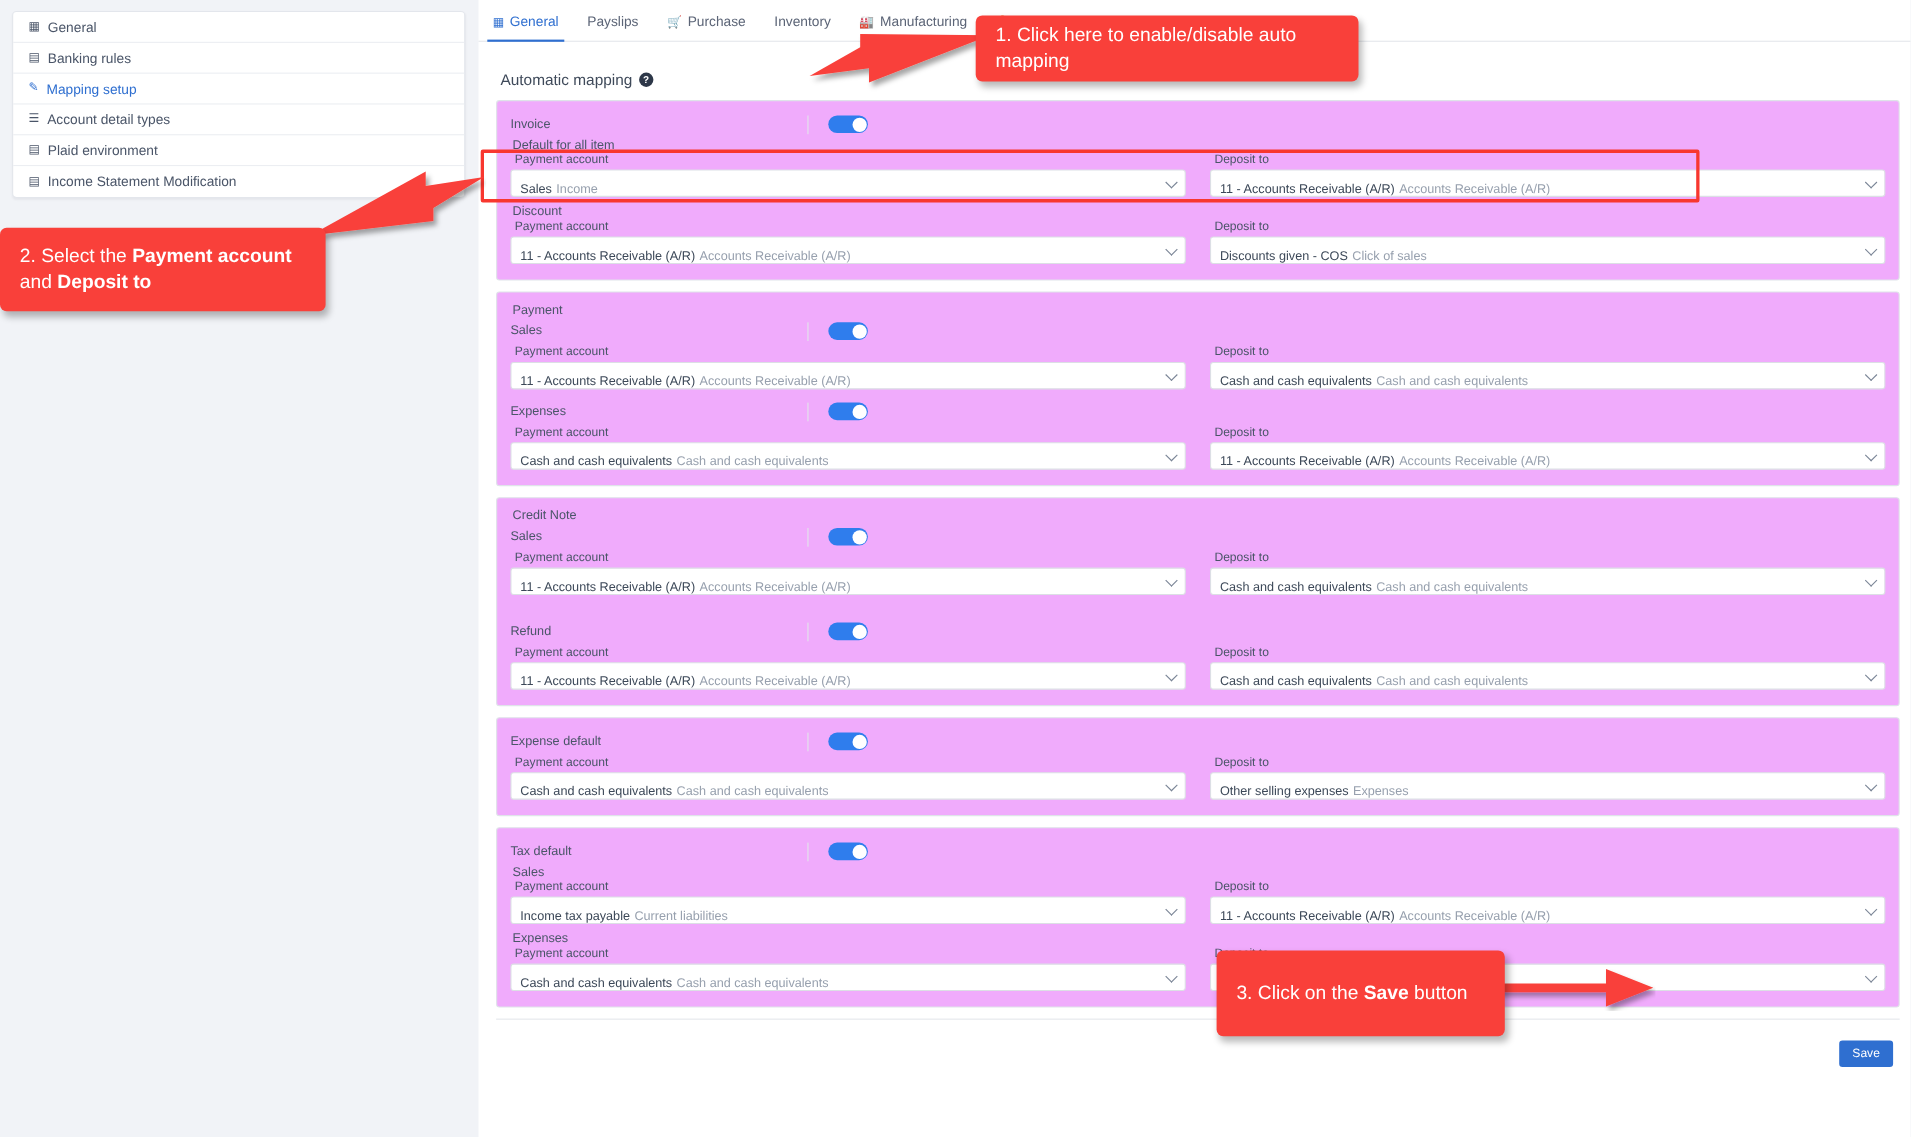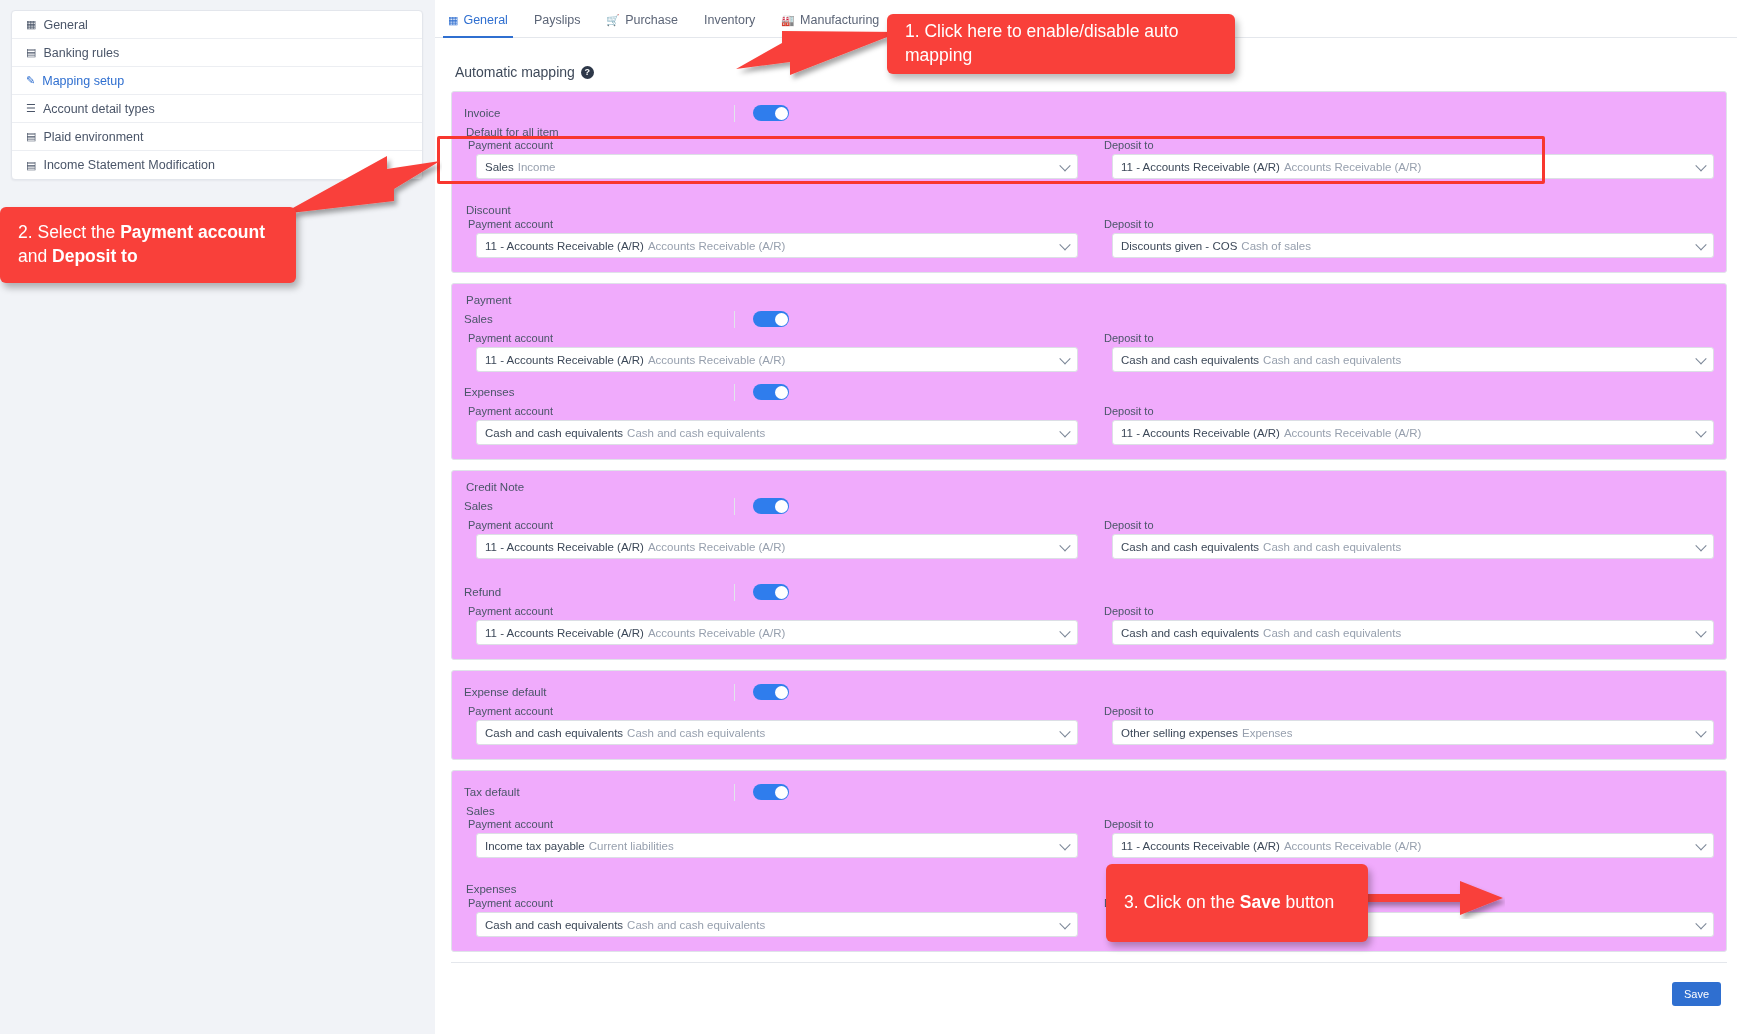"Sales Income" .select { align-items: center -> flex-end; margin-left: 12px -> none }
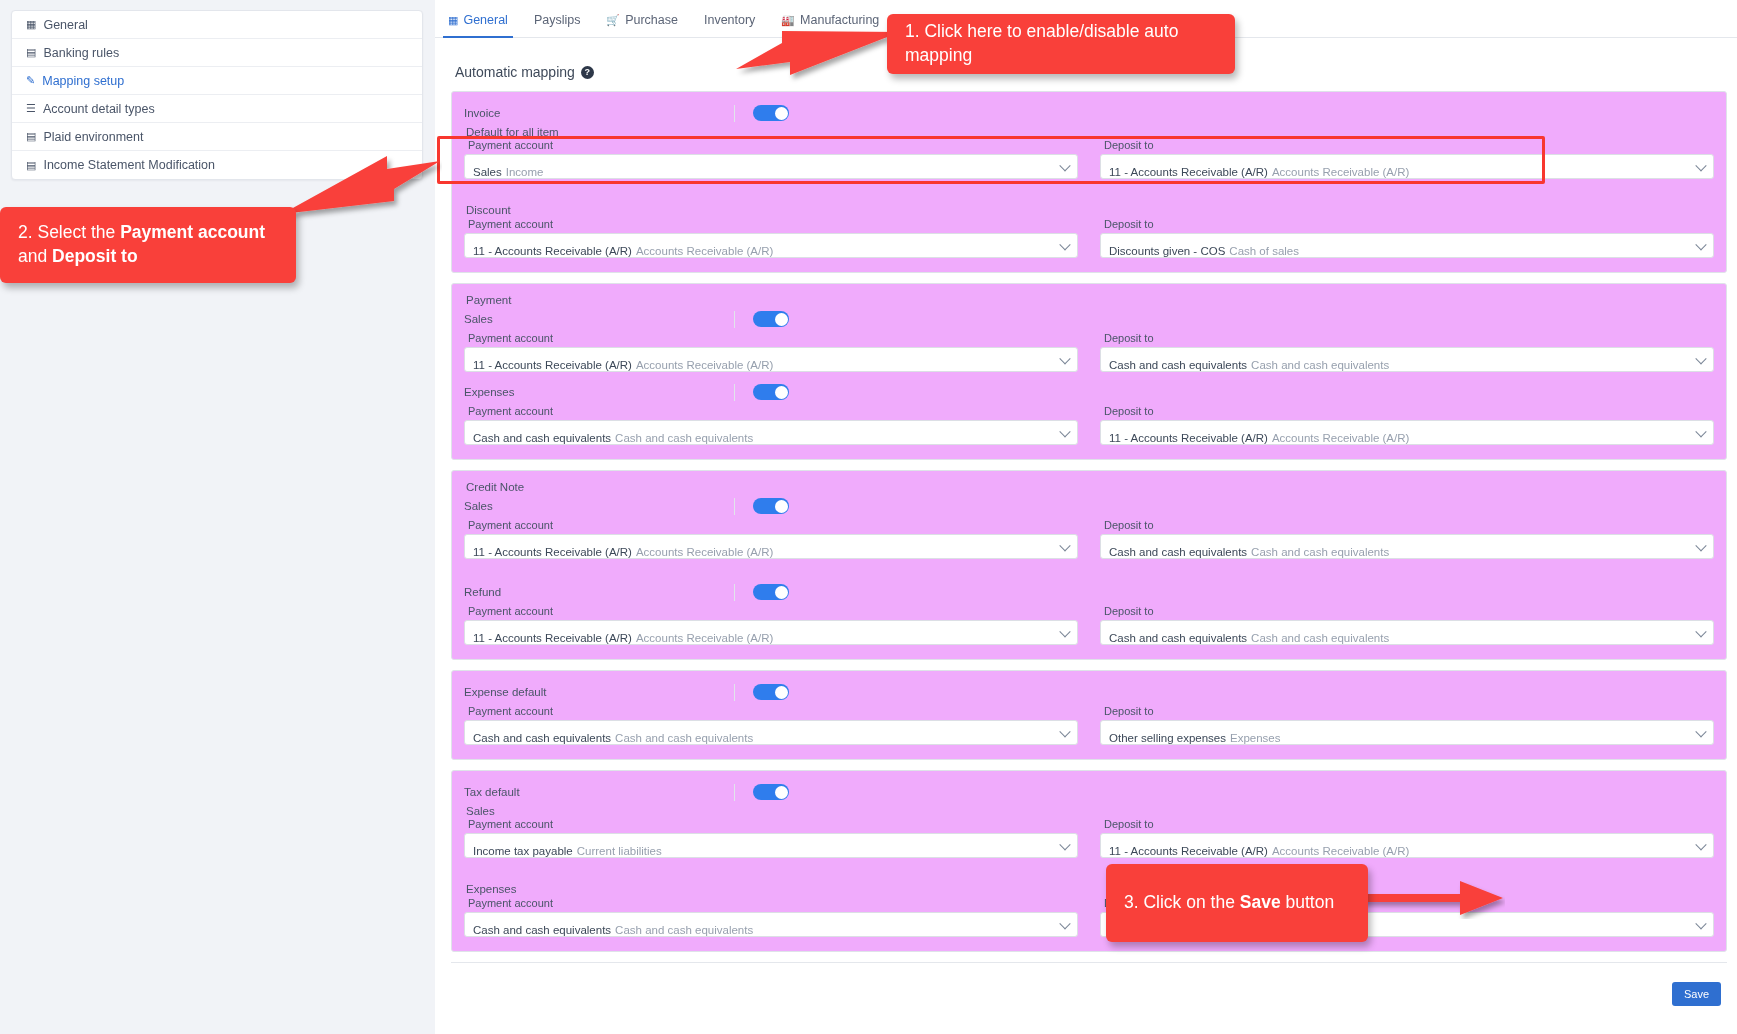"Discount" .group-label { margin: 25px 0 2px 2px -> 7px 0 2px 2px }
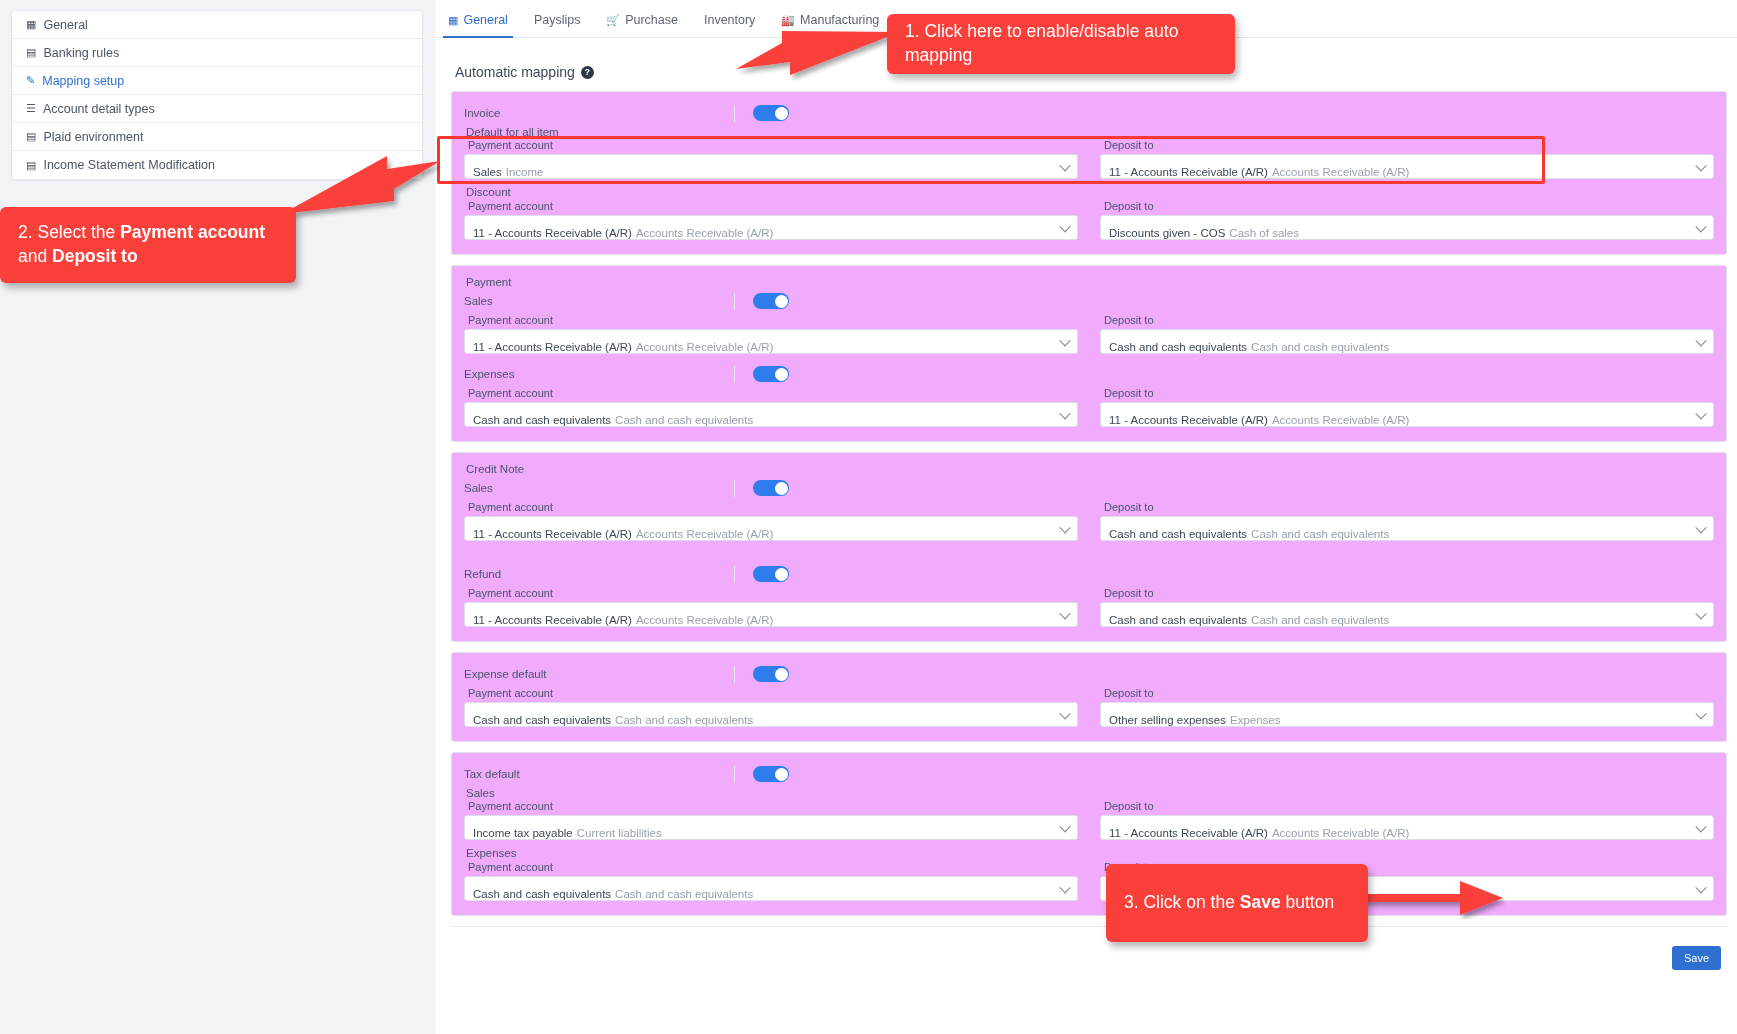"Cash of sales" span.sub { text: Cash -> Click }
